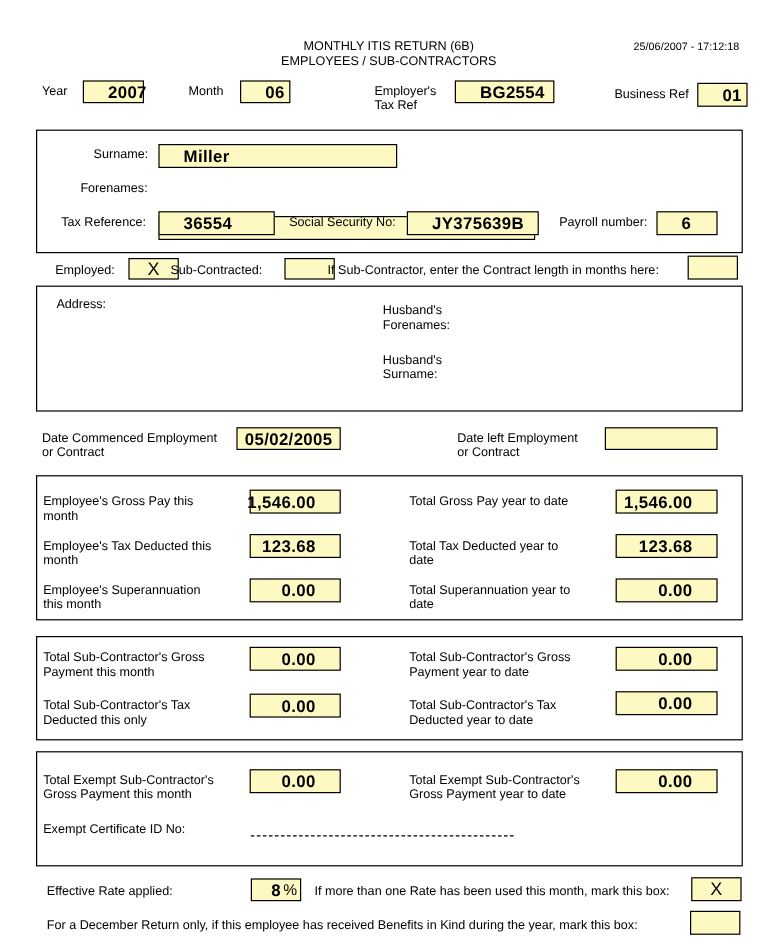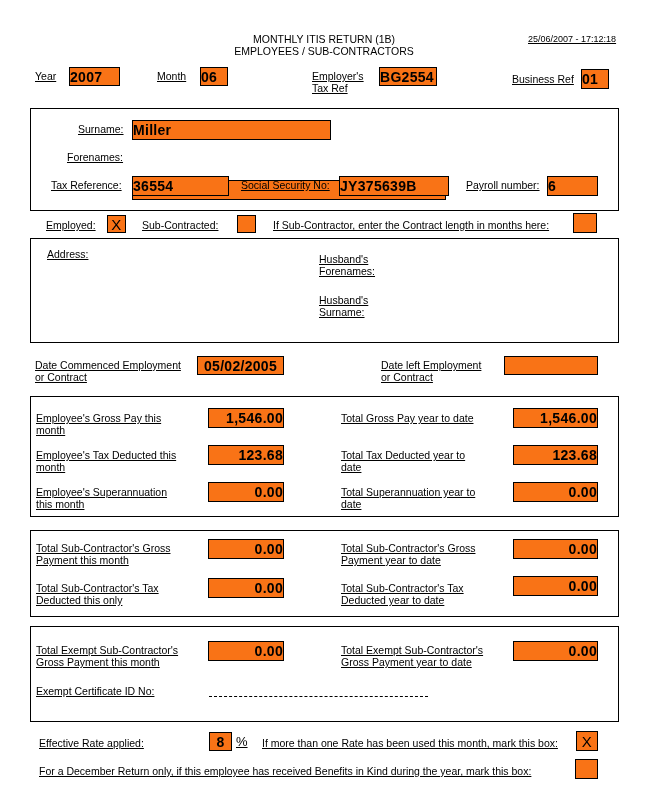"MONTHLY ITIS RETURN (1B)" div.title { text: 1B -> 6B }
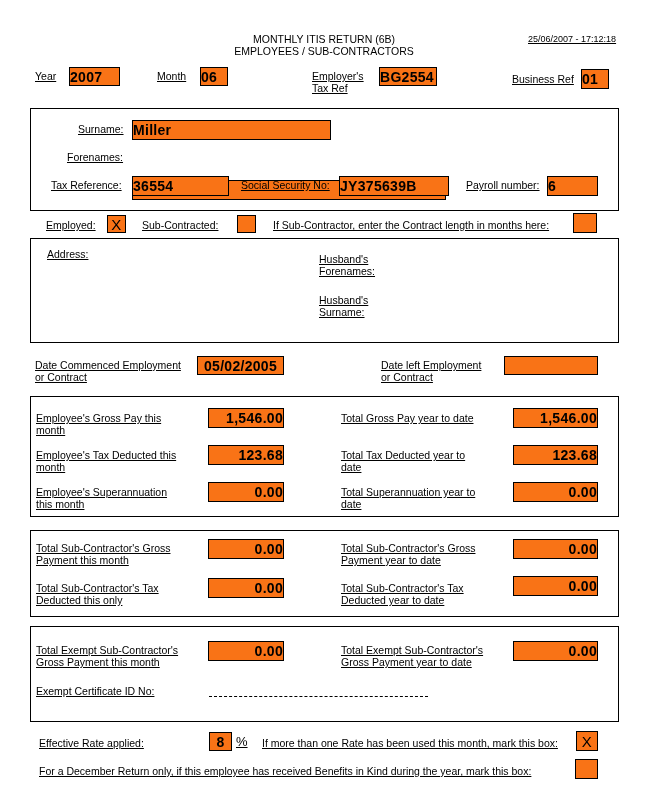"25/06/2007 - 17:12:18" .lbl { text-decoration: underline -> none }
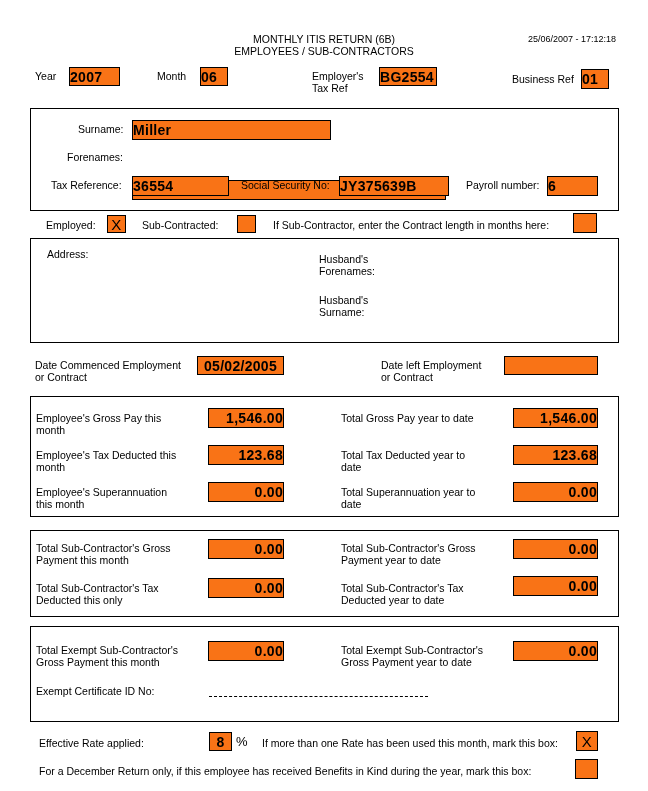"2007" .box { background: #f97316 -> #fef9c3; padding: 0 0 -> 0 20px }
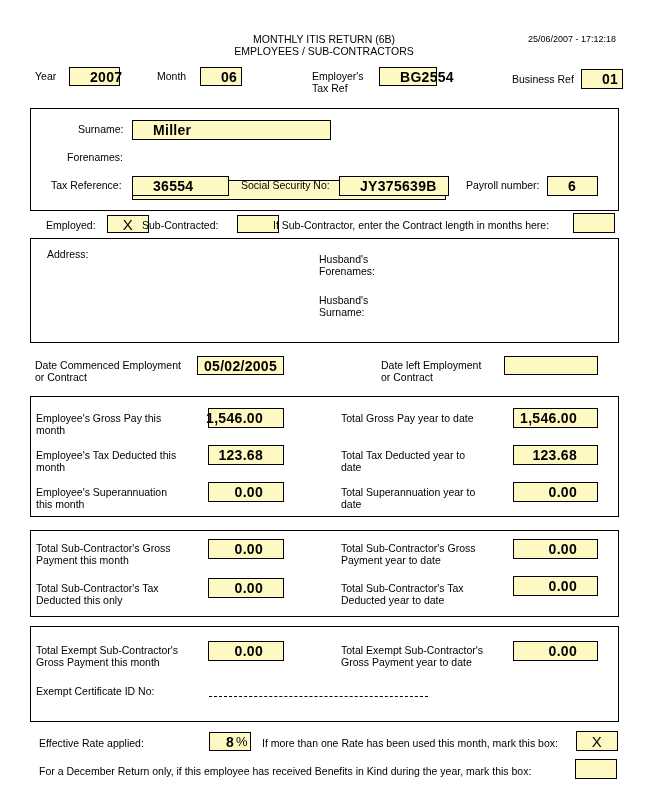"BG2554" div.box { width: 58px -> 83px }
